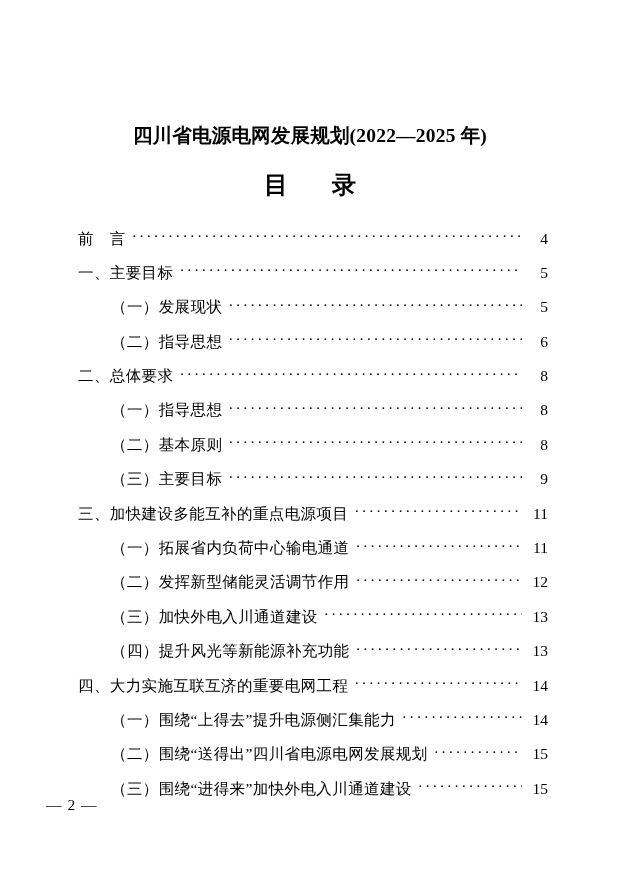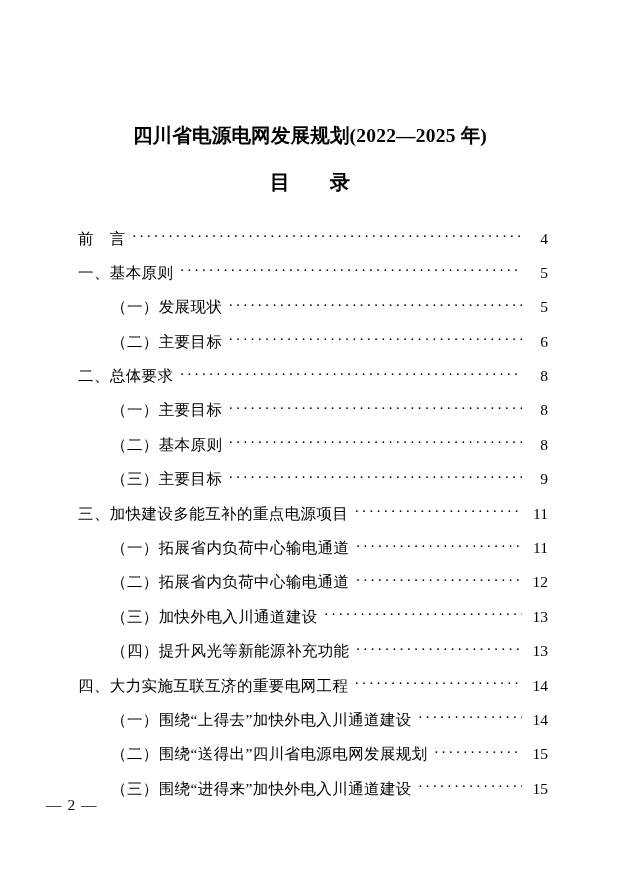"目 录" .toc-heading { font-size: 20px -> 24px }
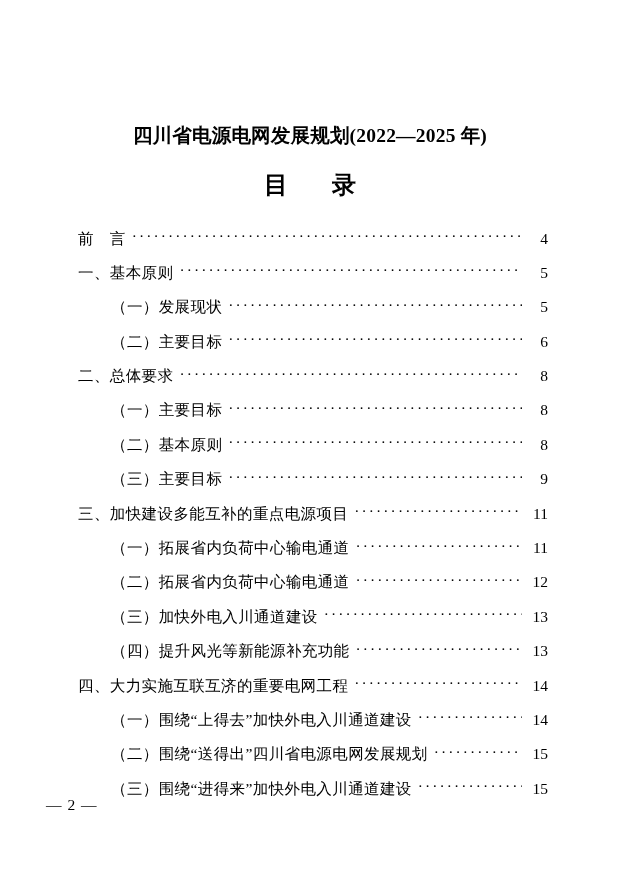"一、基本原则" span.label { text: 基本原则 -> 主要目标 }
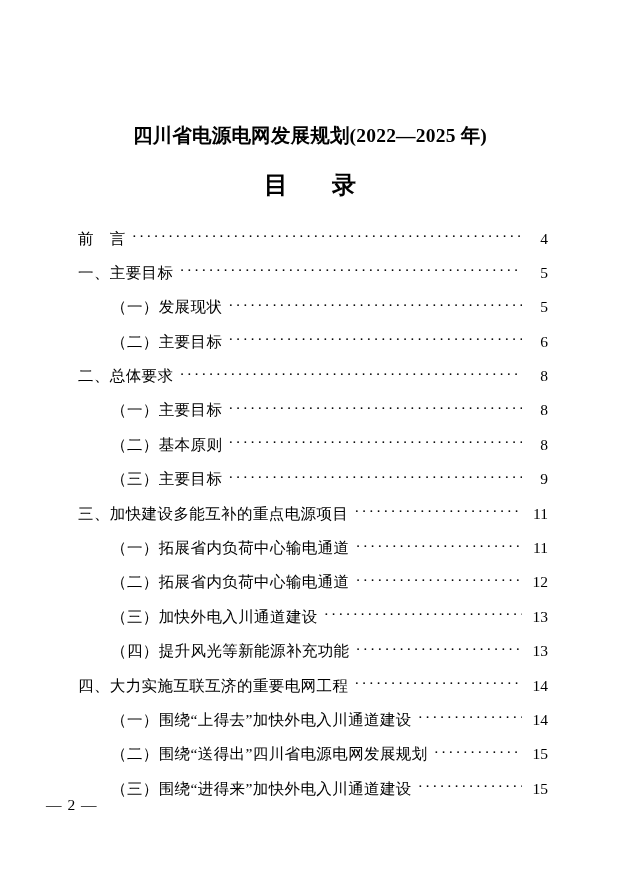"（二）主要目标" span.label { text: 主要目标 -> 指导思想 }
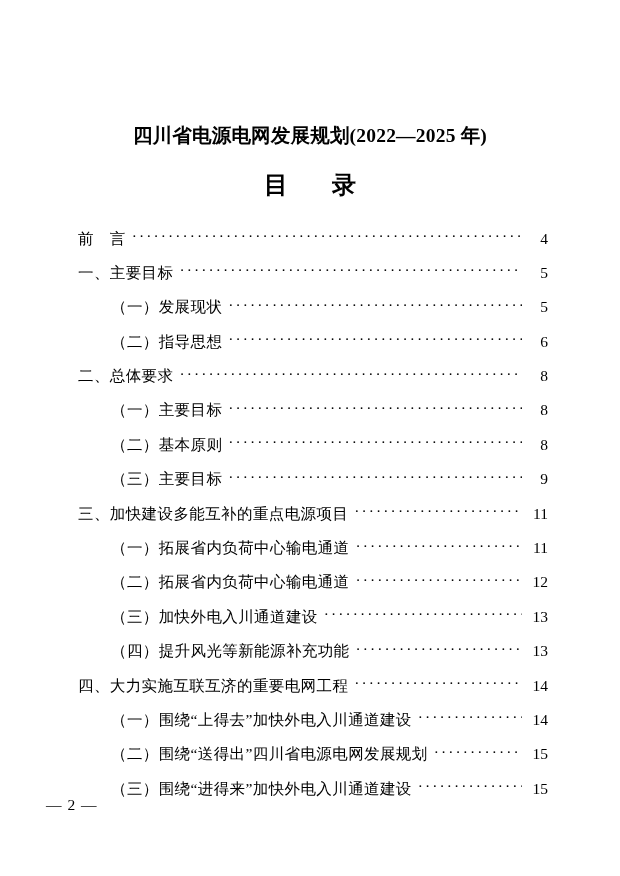"（一）主要目标" span.label { text: 主要目标 -> 指导思想 }
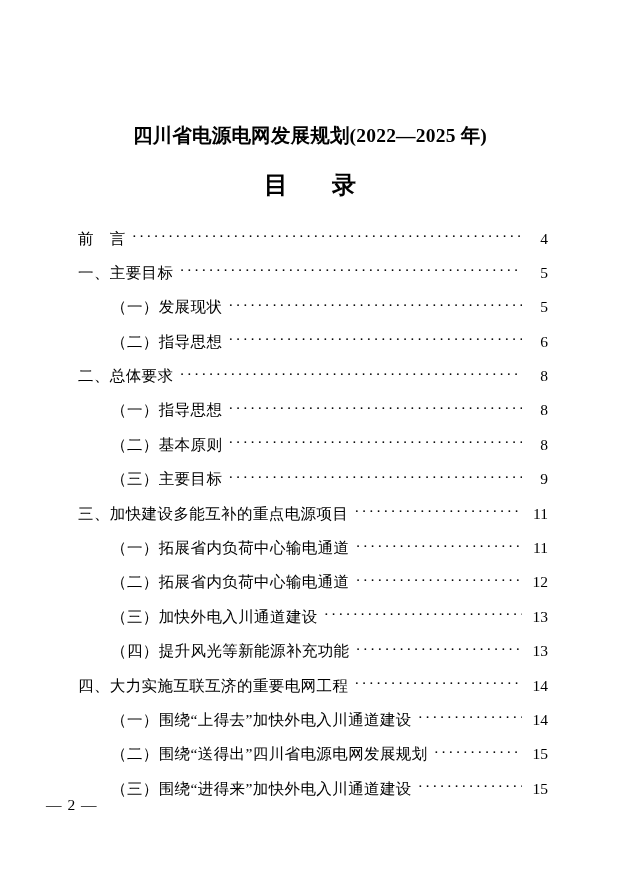"（二）拓展省内负荷中心输电通道" span.label { text: 拓展省内负荷中心输电通道 -> 发挥新型储能灵活调节作用 }
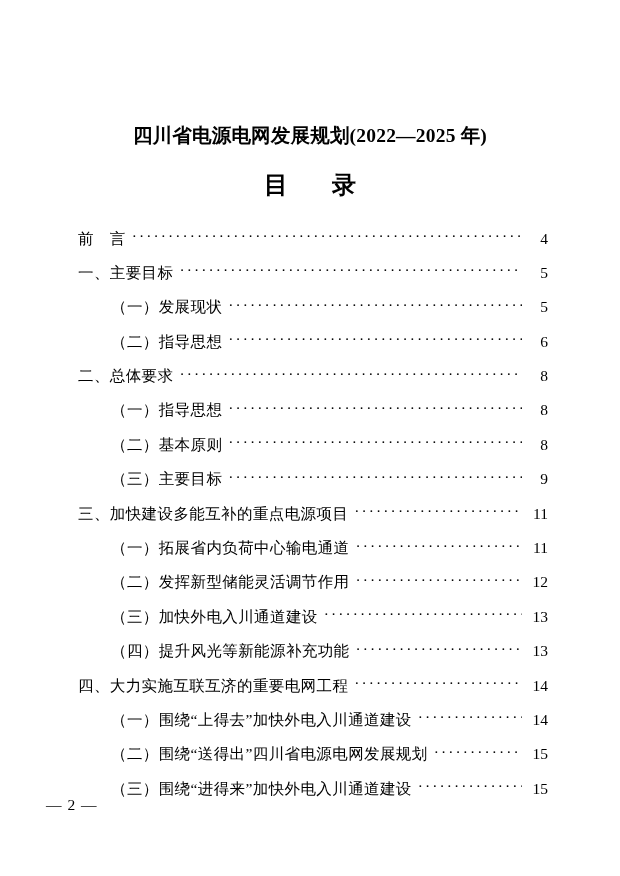"（一）围绕“上得去”加快外电入川通道建设" span.label { text: 加快外电入川通道建设 -> 提升电源侧汇集能力 }
